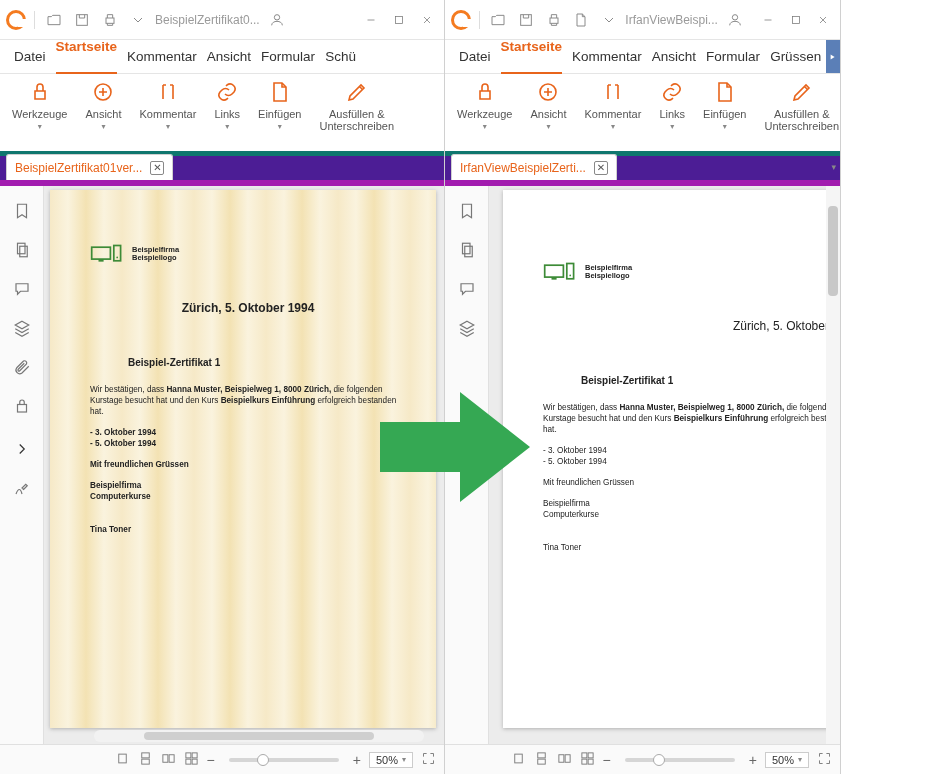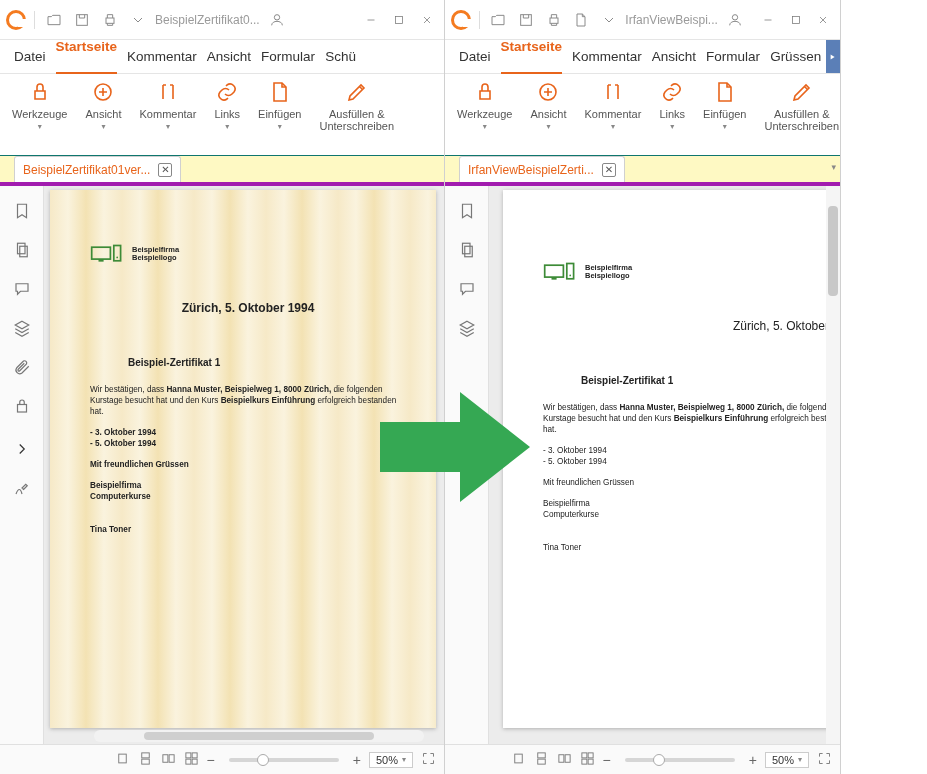"Werkzeuge" .ribbon { border-bottom: 1px solid #0f766e -> 5px solid #0f766e }
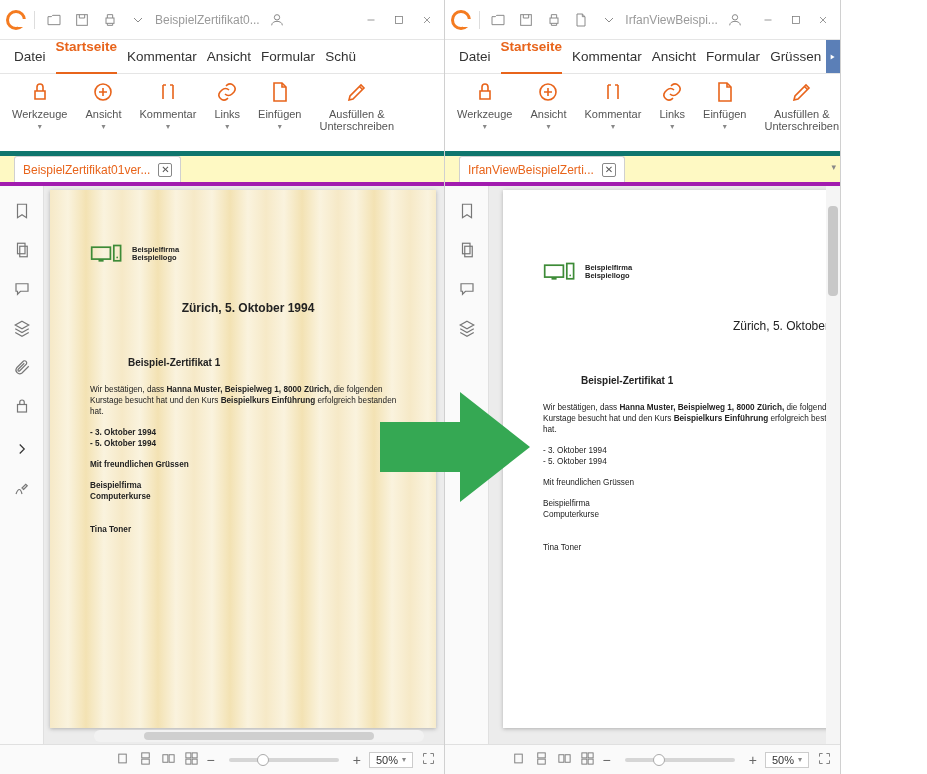"BeispielZertifikat01ver..." .tabstrip { background: #fef9c3 -> #4c1d95; border-bottom: 4px solid #a21caf -> 6px solid #a21caf; padding-left: 14px -> 6px }
